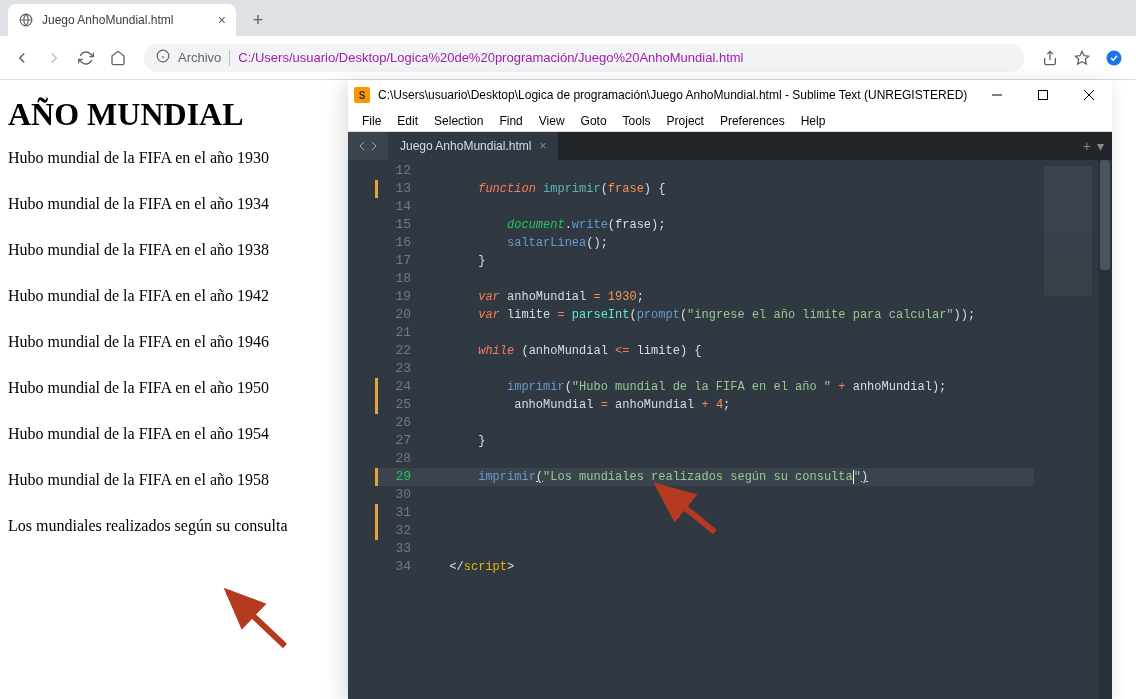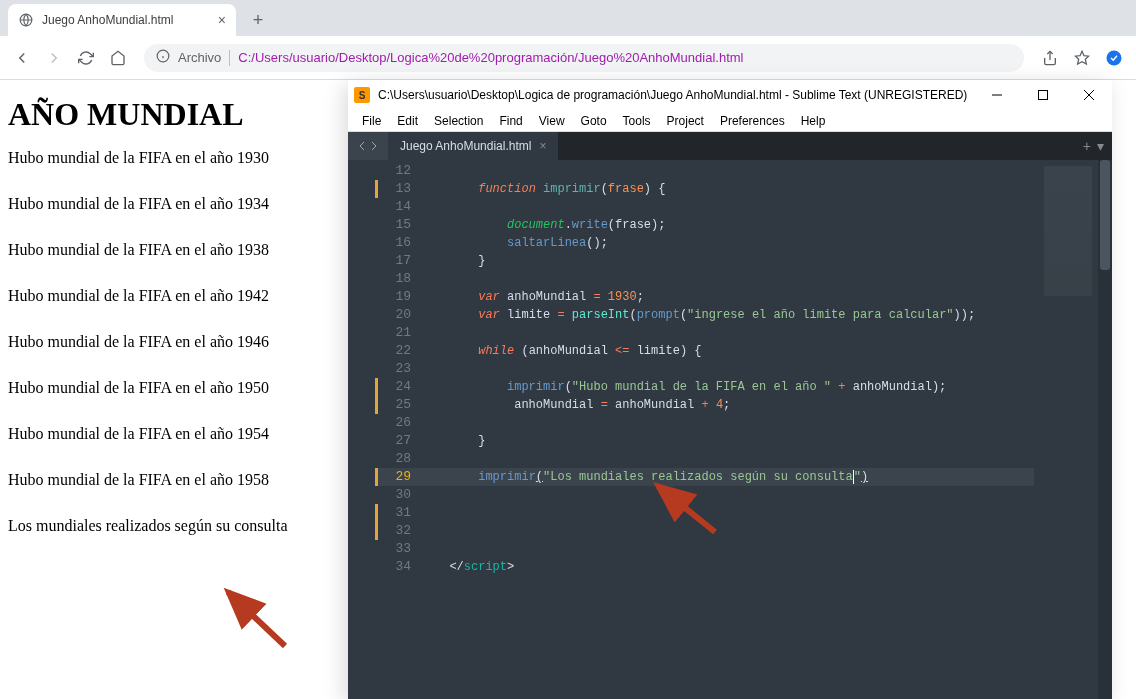"29" .st-gutter .hl { color: #eab308 -> #22c55e }
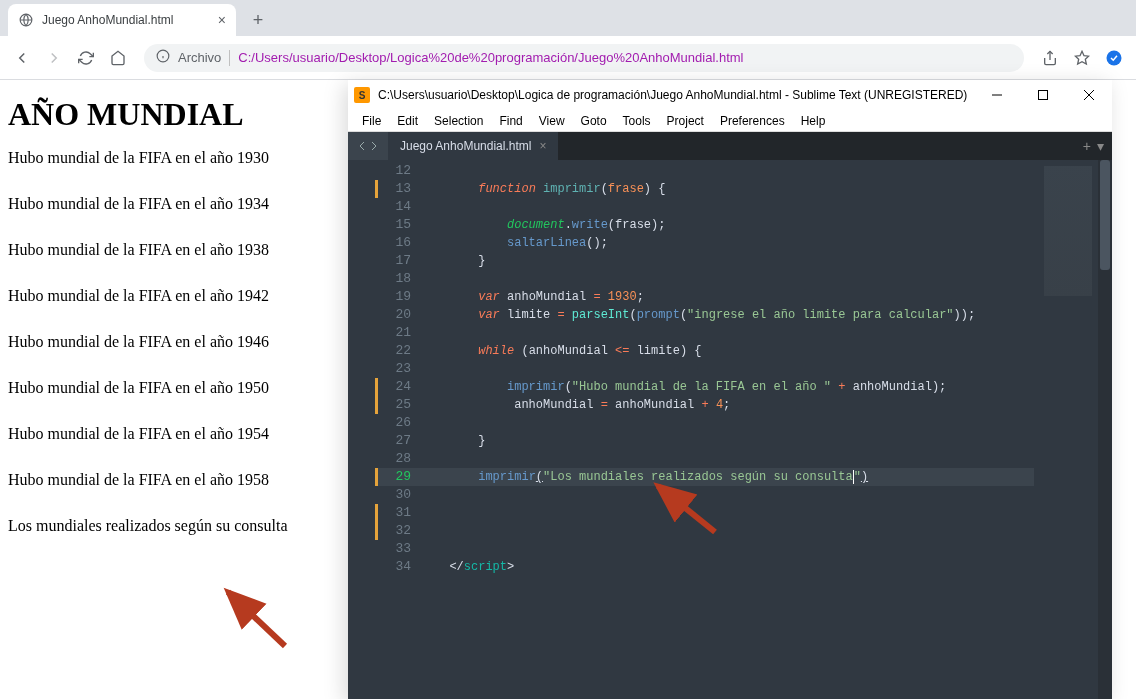"script" .tag { color: #14b8a6 -> #eab308 }
